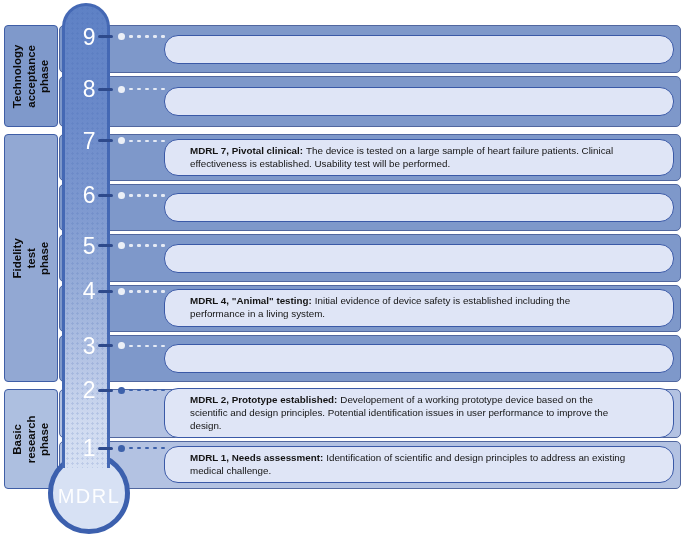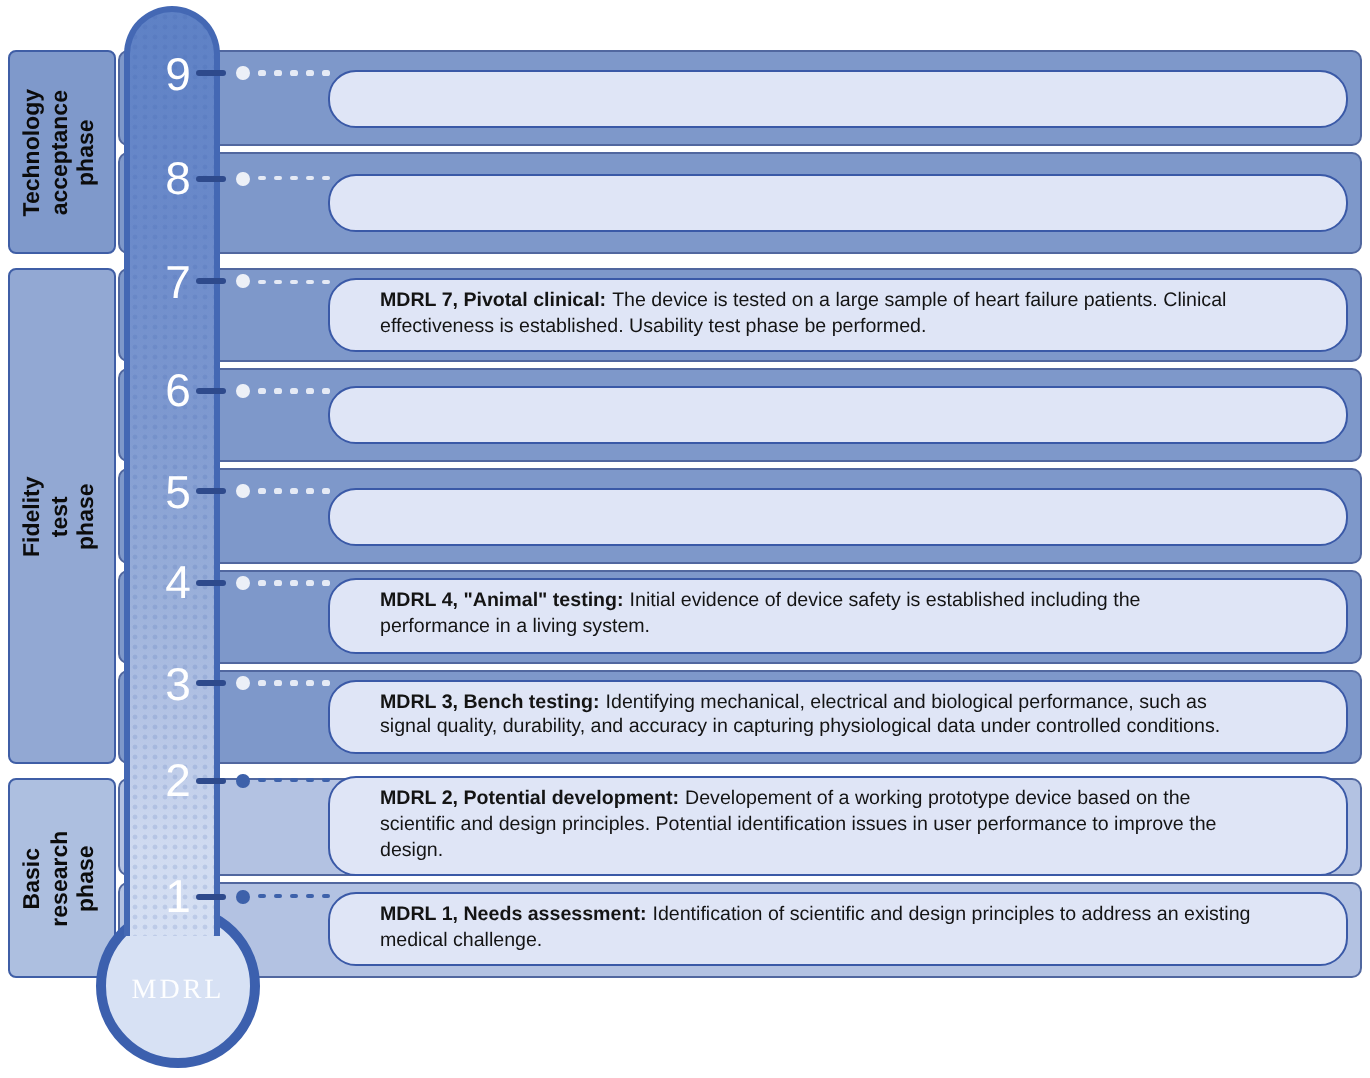"The device is tested on" span.bd { text: phase -> will }
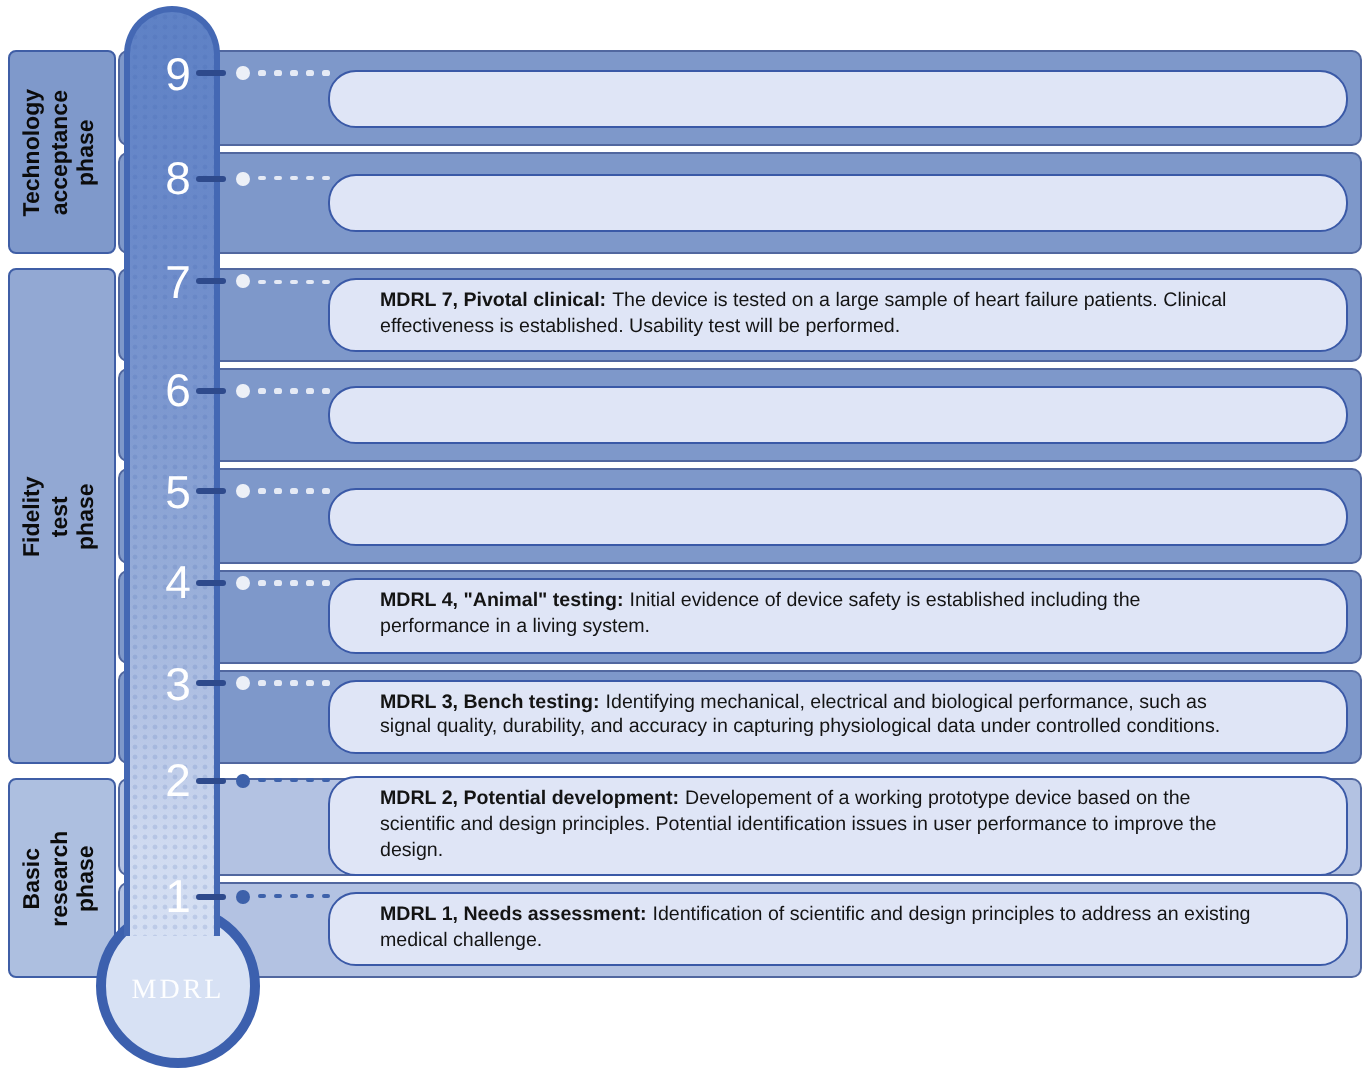"MDRL 3, Bench testing: Identifying" p { html: <p><span>MDRL 3, Bench testing:</span><span>Identifying mechanical, electrical and biological performance, such as signal quality, durability, and accuracy in capturing physiological data under controlled conditions.</span></p> -> none }
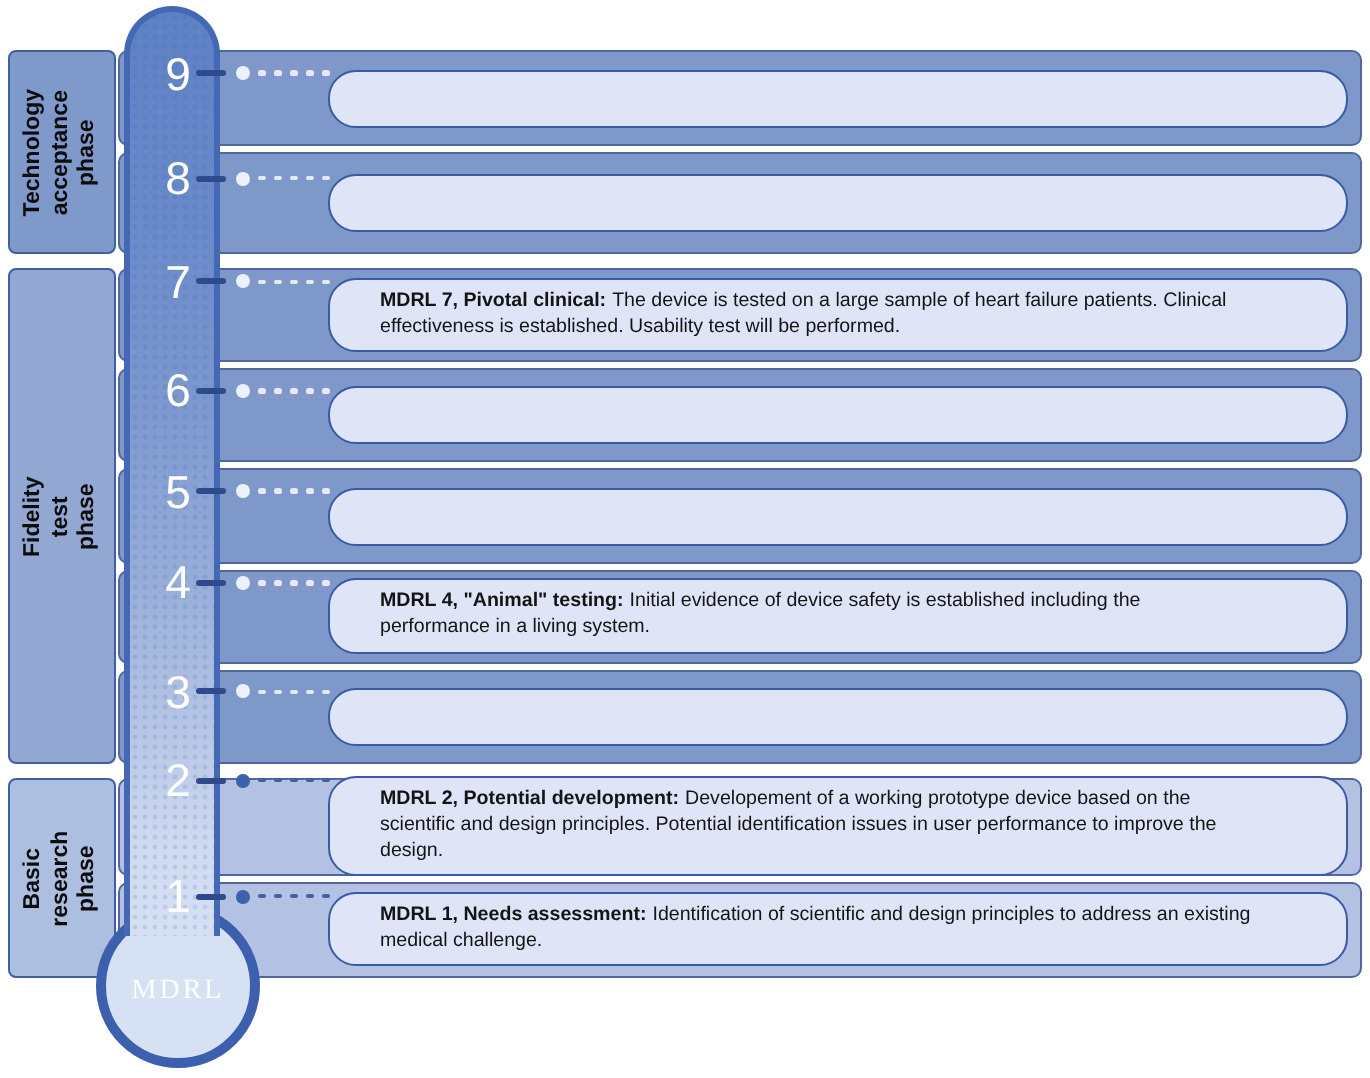"MDRL 2, Potential development:" span.bt { text: Potential development -> Prototype established }
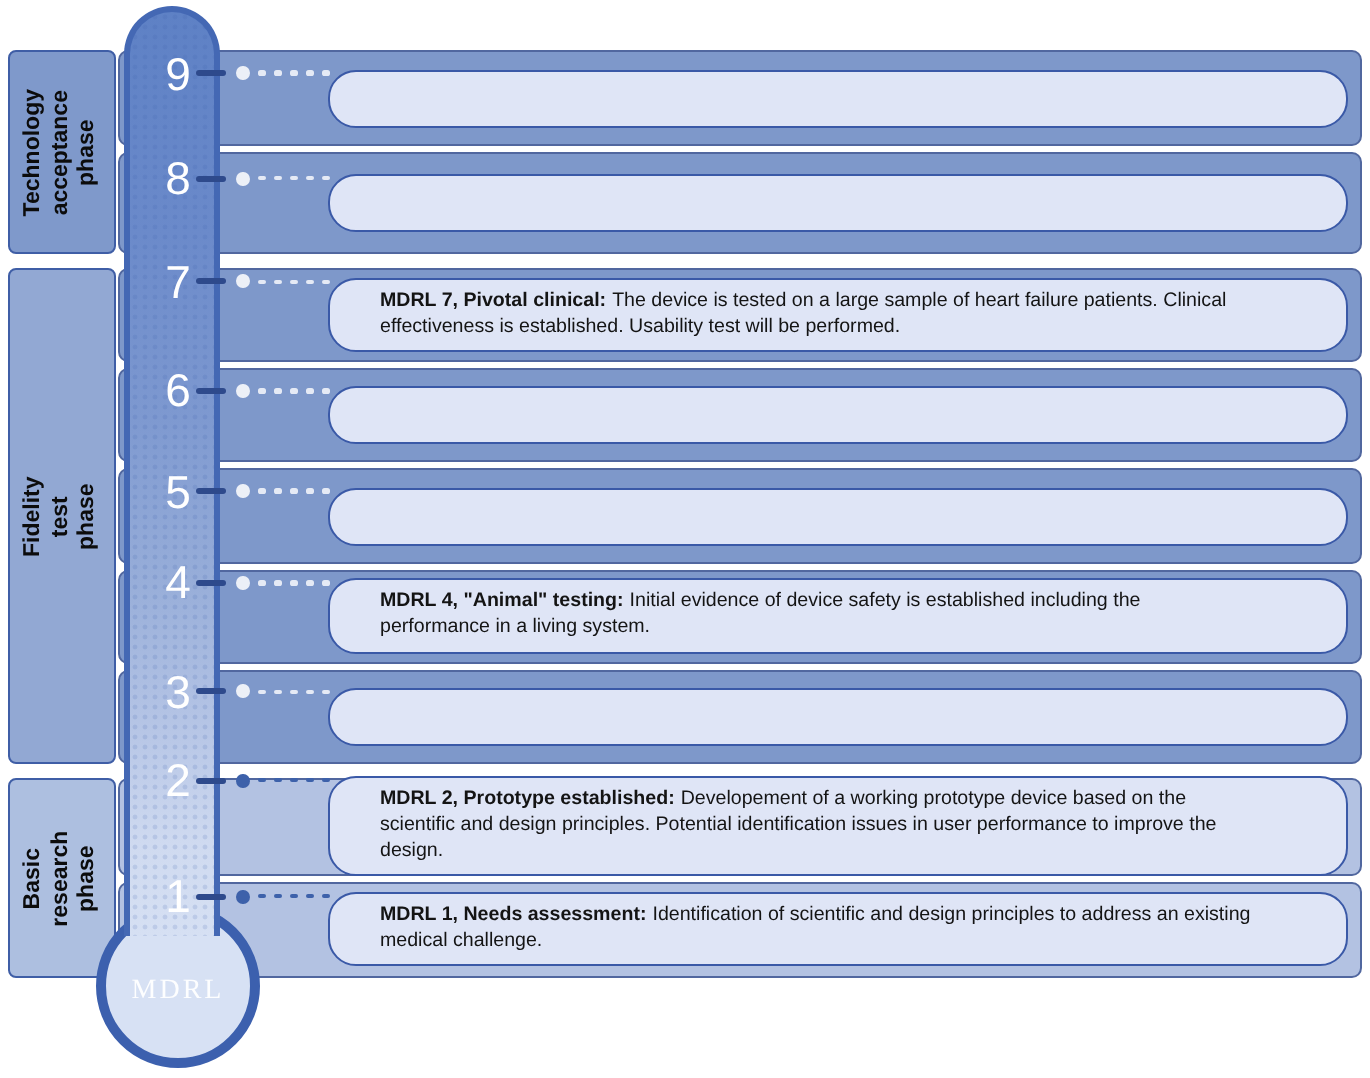"MDRL" .bulb-label { font-family: Liberation Serif, serif -> none; font-size: 14px -> 20px }
